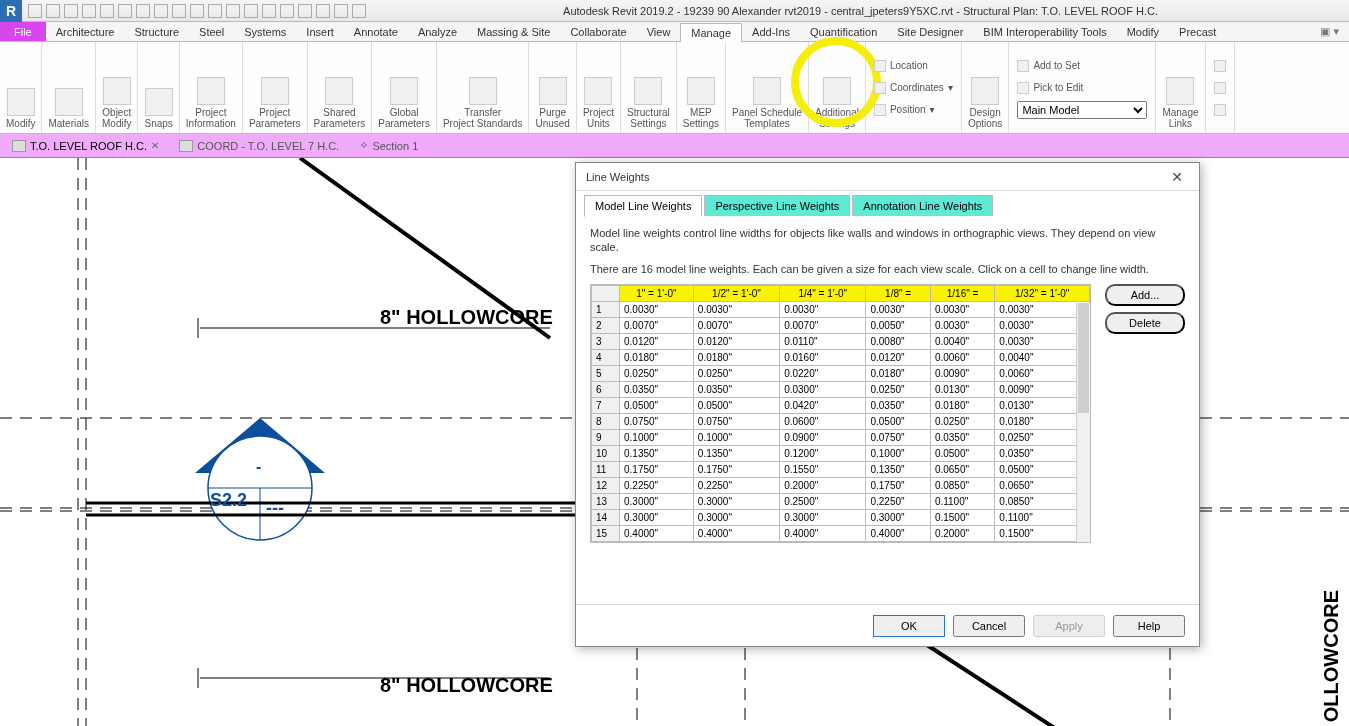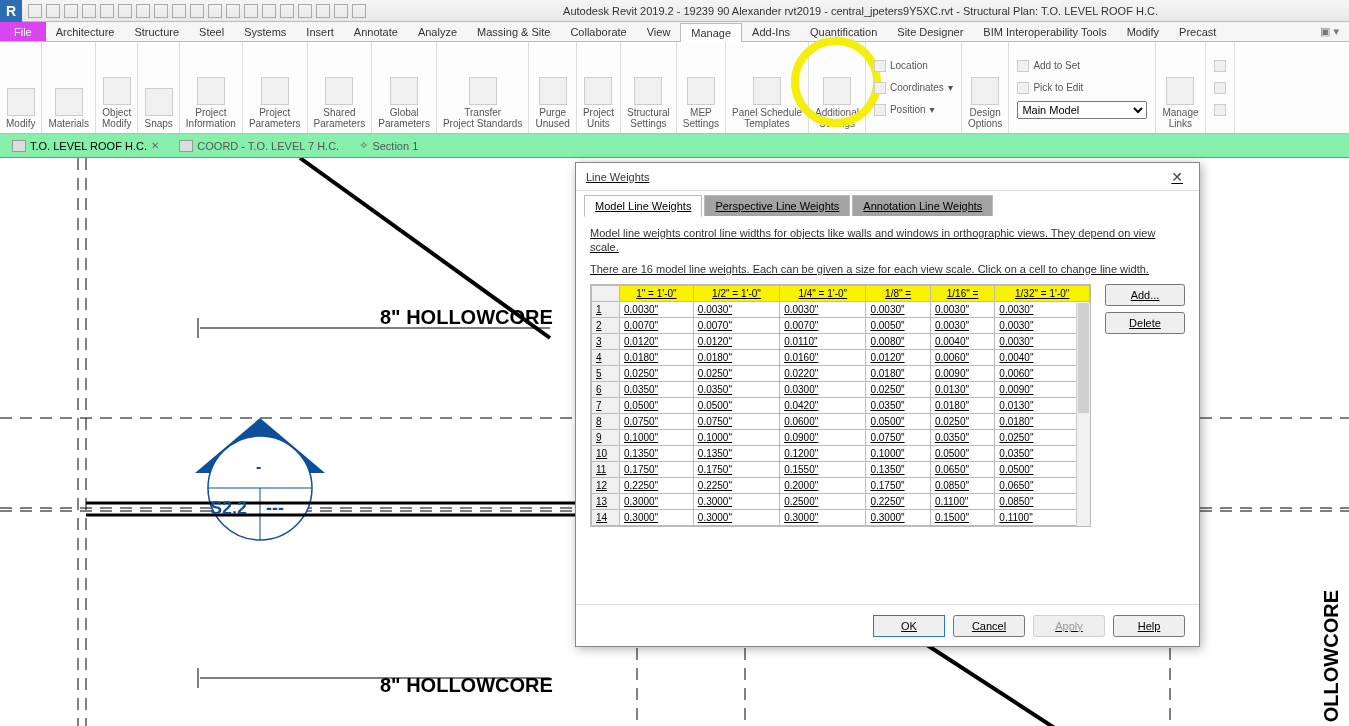"T.O. LEVEL ROOF H.C." .viewtabs { background: #86efac -> #f0abfc }
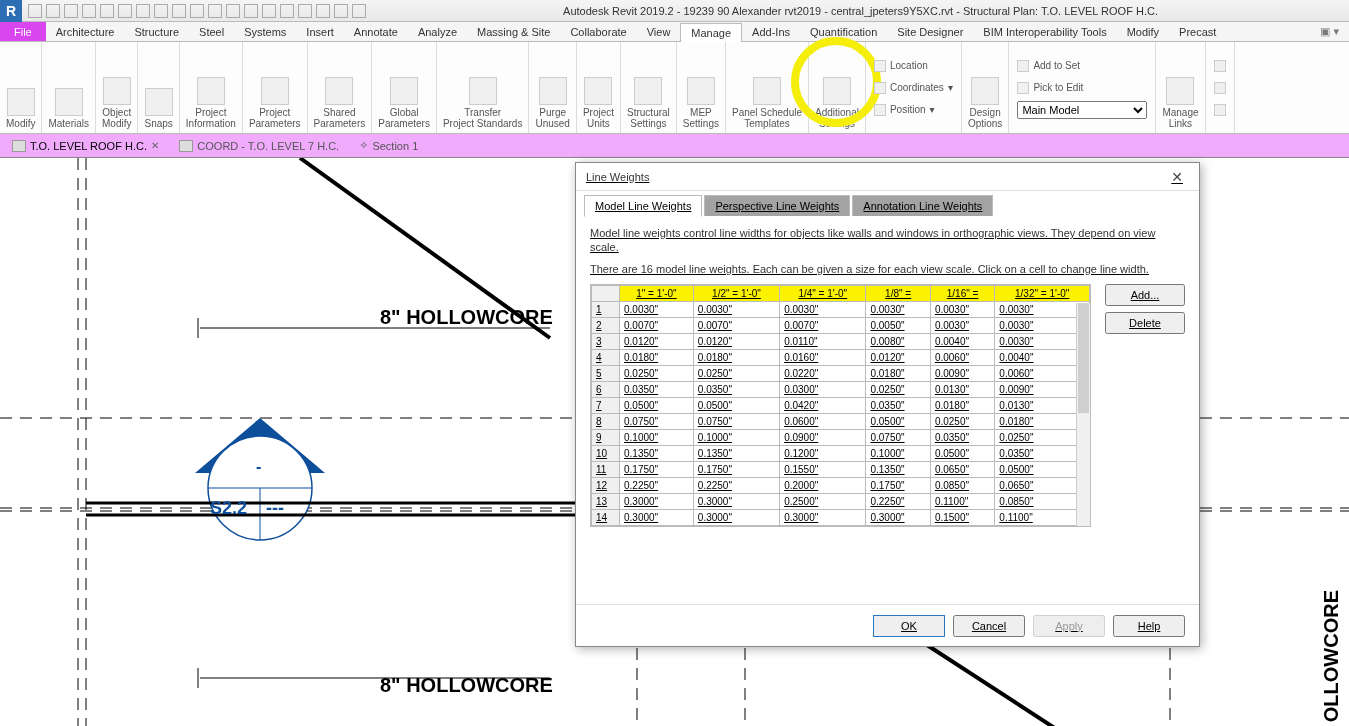"Line Weights" .dialog { text-decoration: underline -> none }
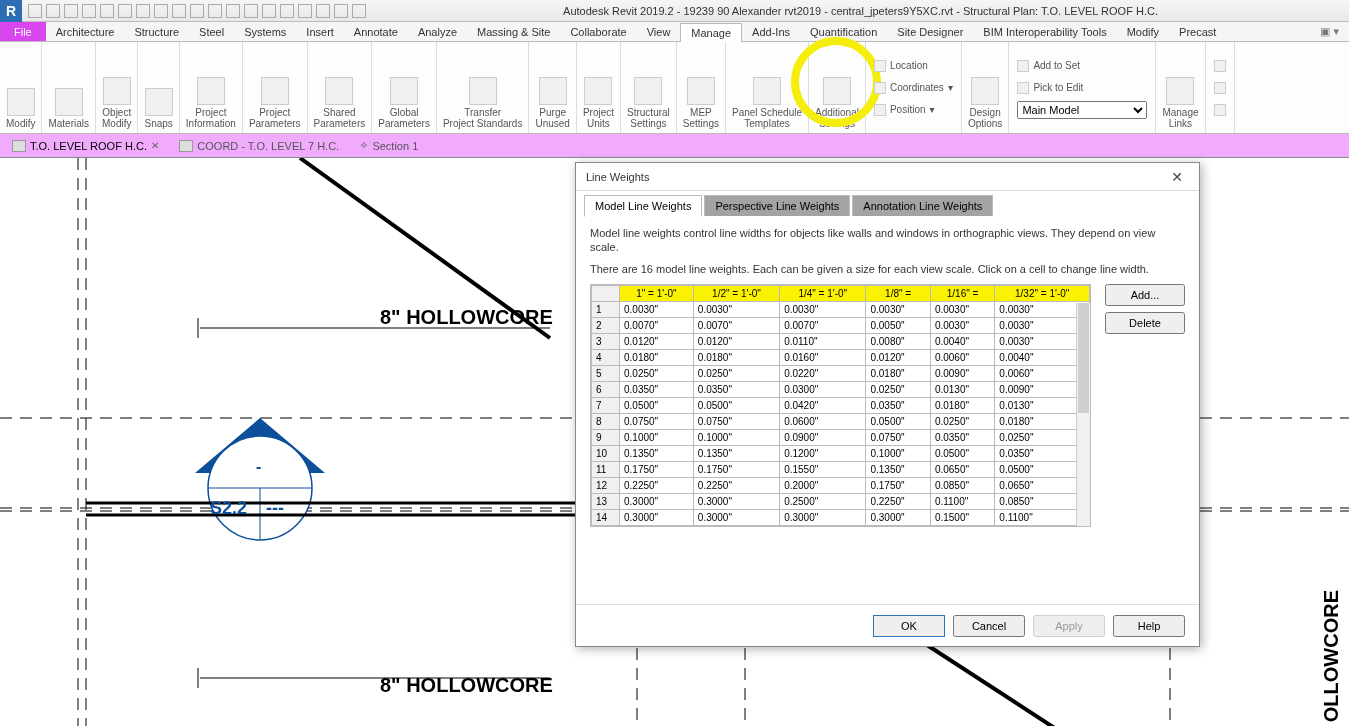"Perspective Line Weights" .dlg-tabs .dt { background: #a3a3a3 -> #5eead4 }
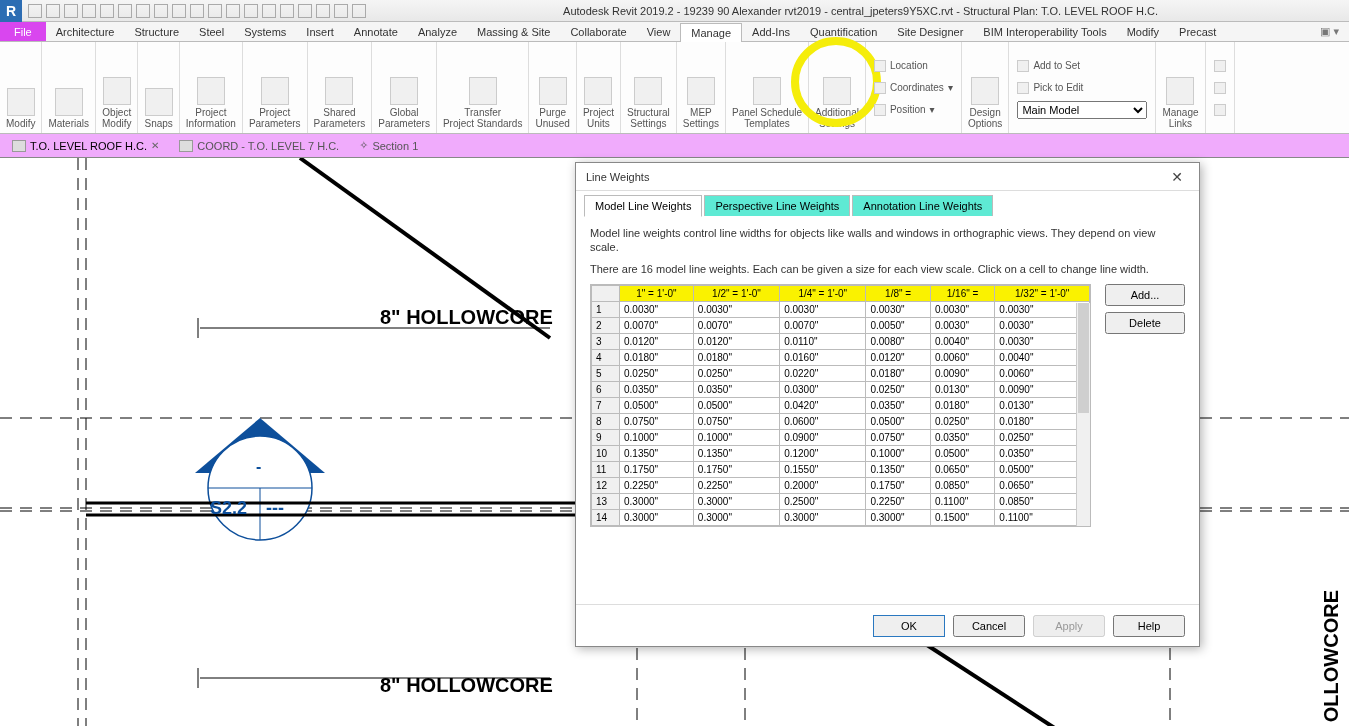"Add..." .dlg-sidebtns button { border-radius: none -> 10px }
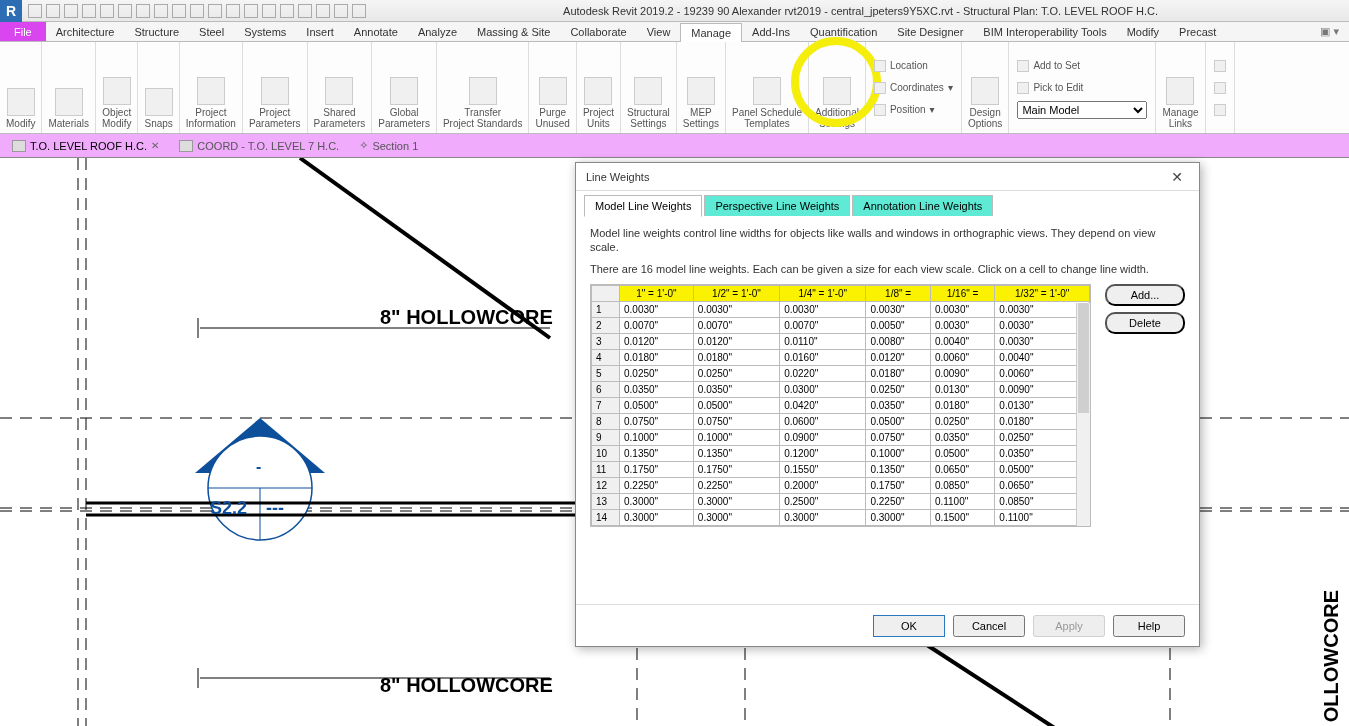"S2.2" div { top: 340px -> 332px }
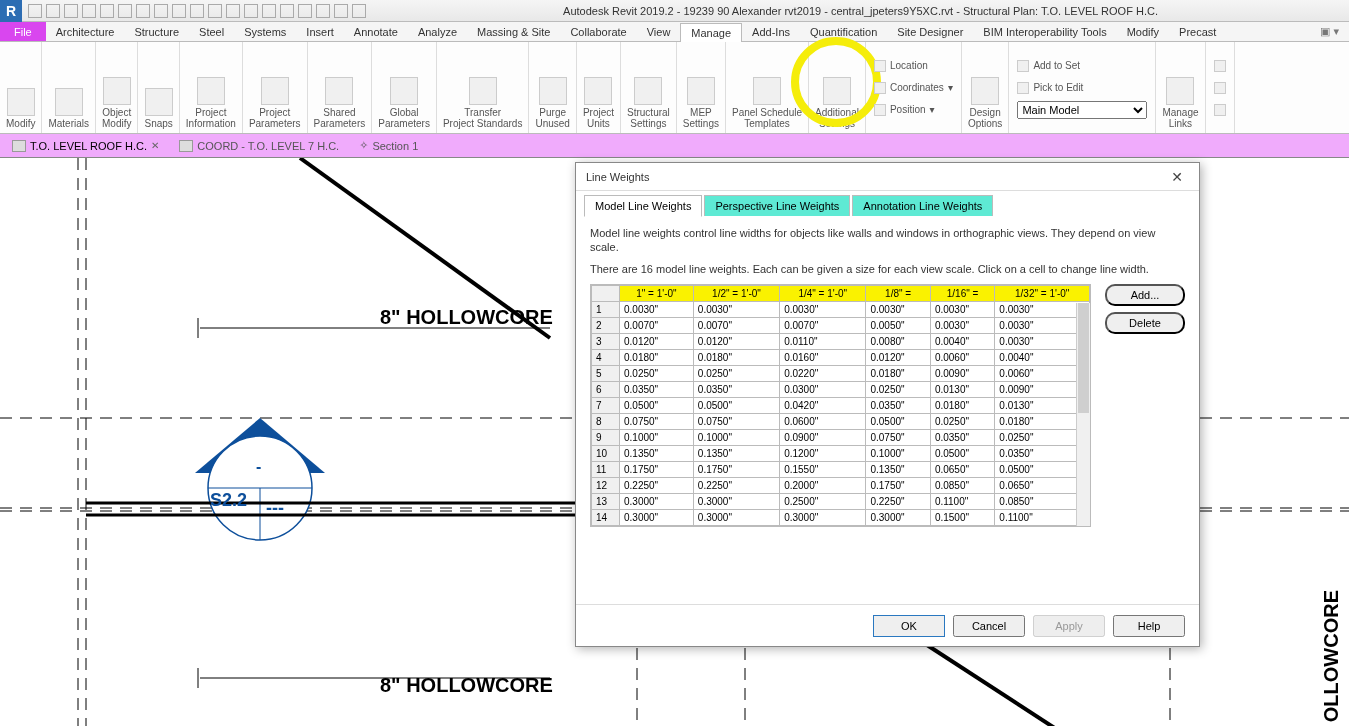"15" tr { html: none -> <tr> <td>15</td> <td>0.4000"</td> <td>0.4000"</td> <td>0.4000"</td> <td>0.4000"</td> <td>0.2000"</td> <td>0.1500"</td> </tr> }
